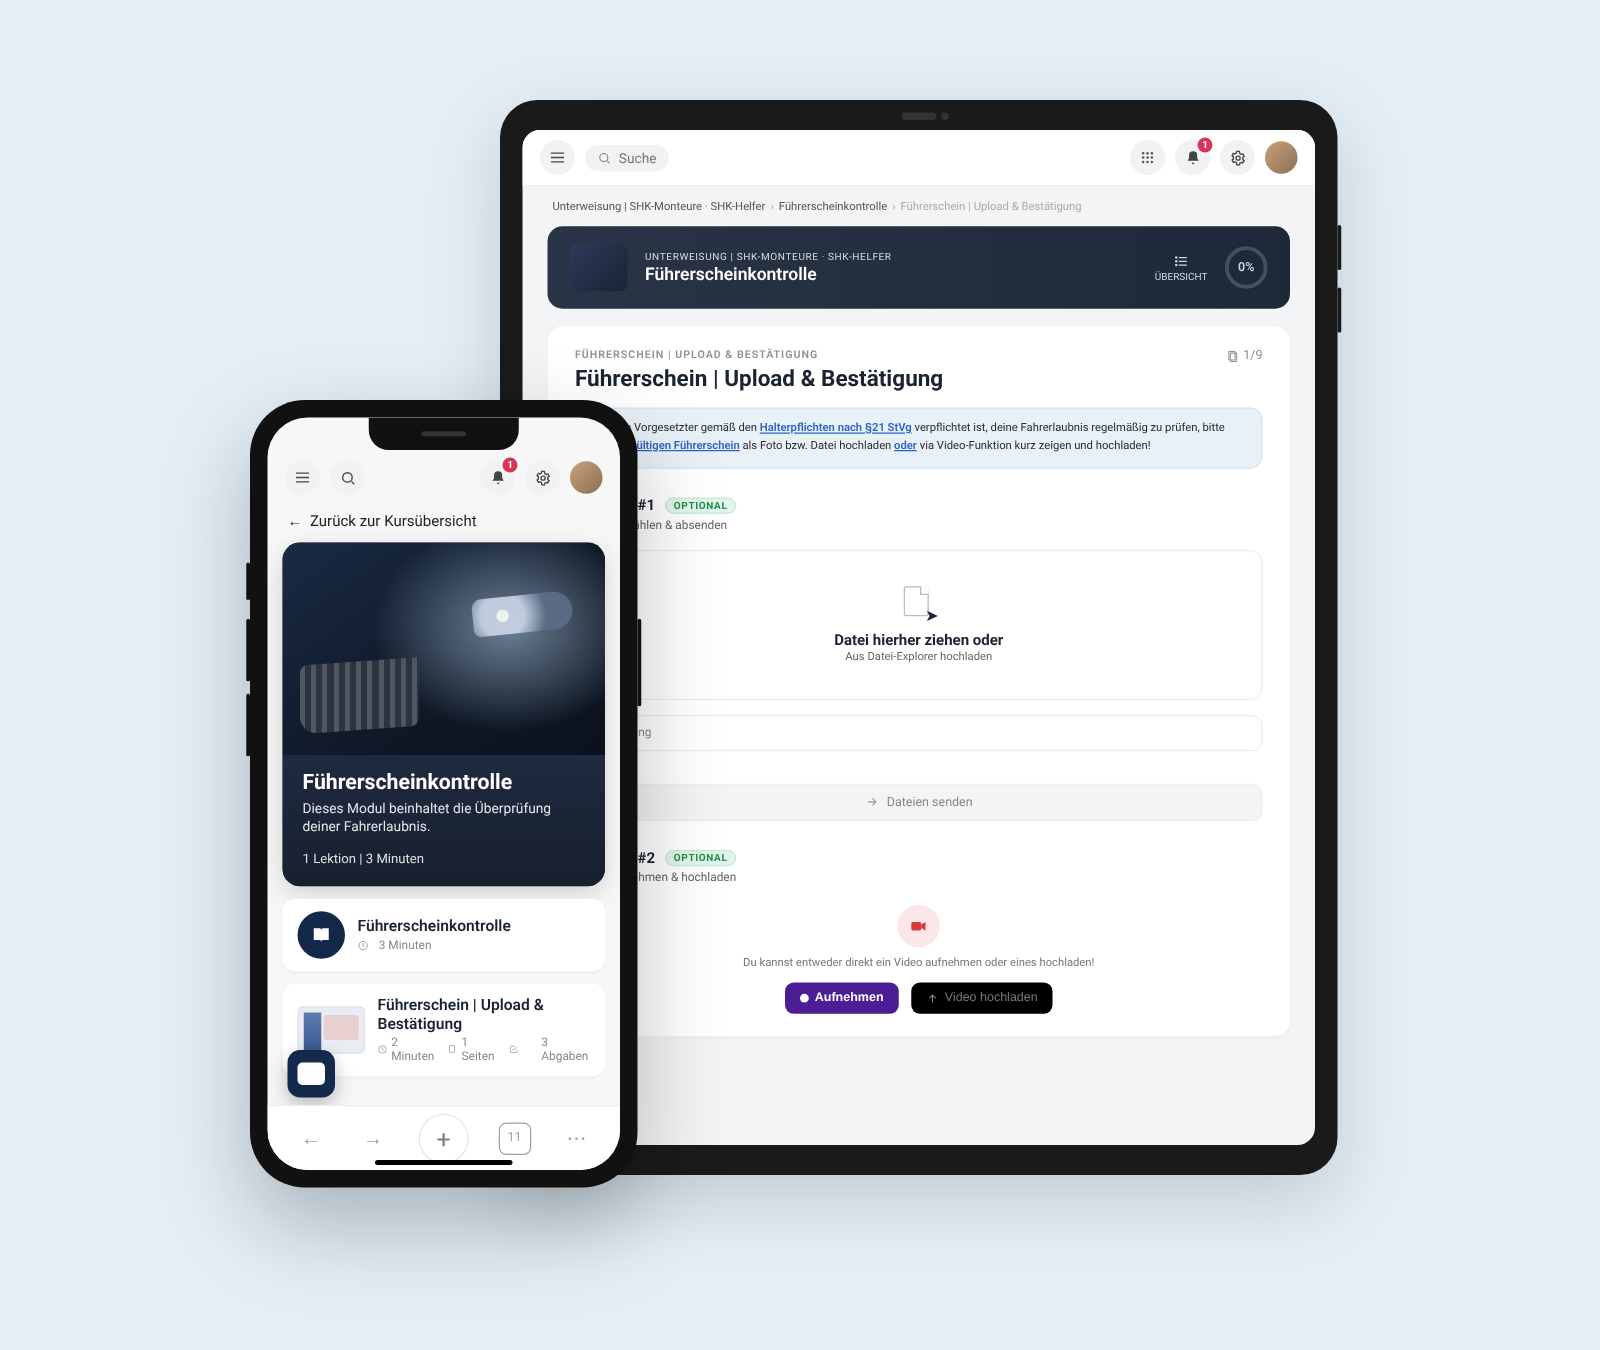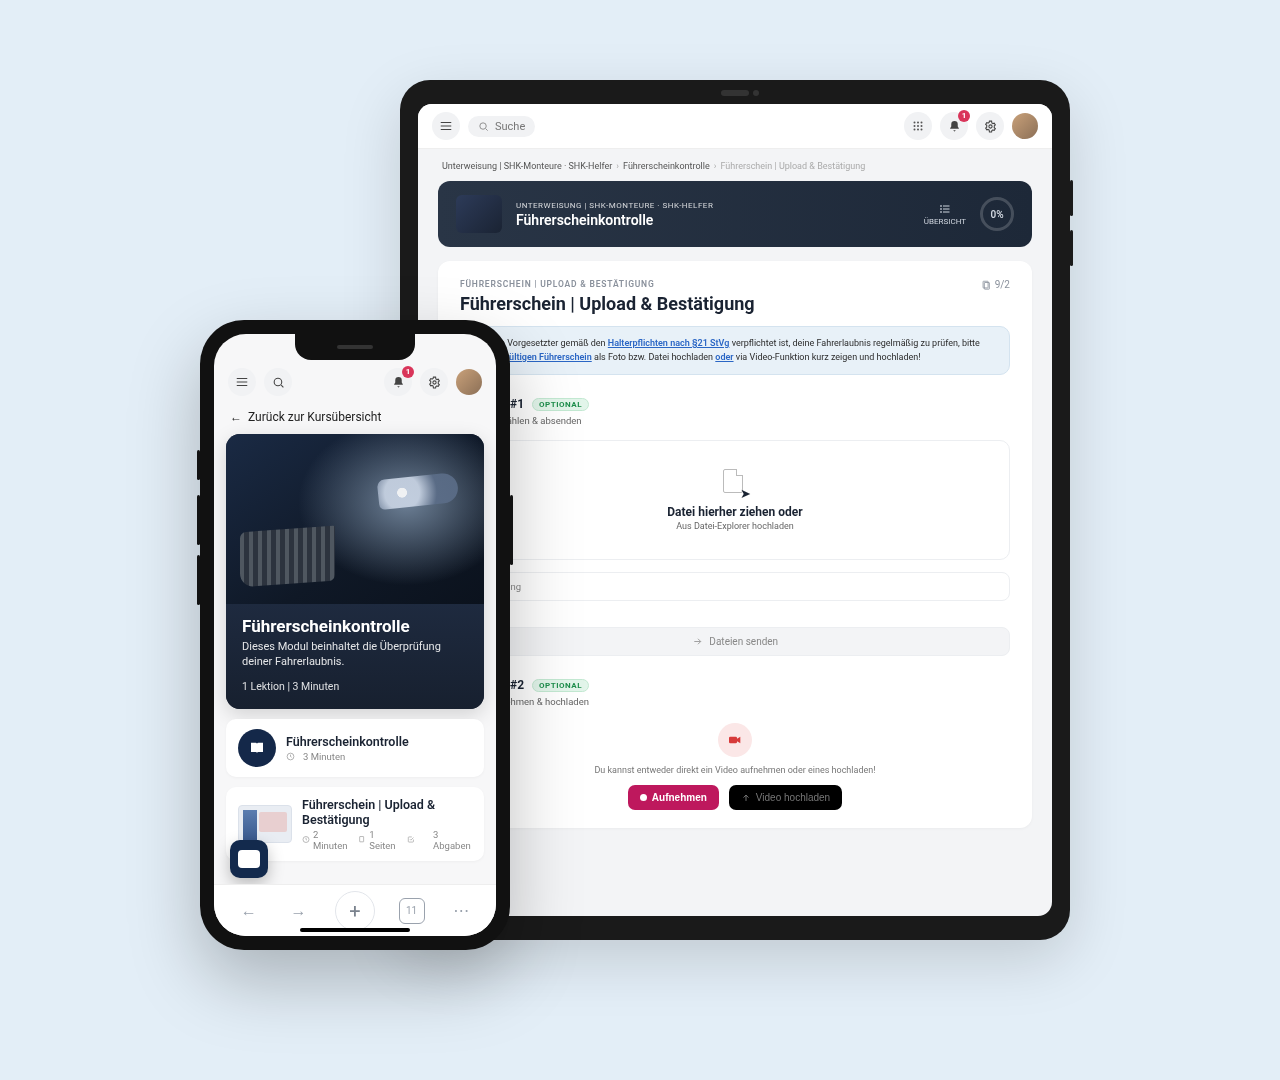"9/2" span { text: 9/2 -> 1/9 }
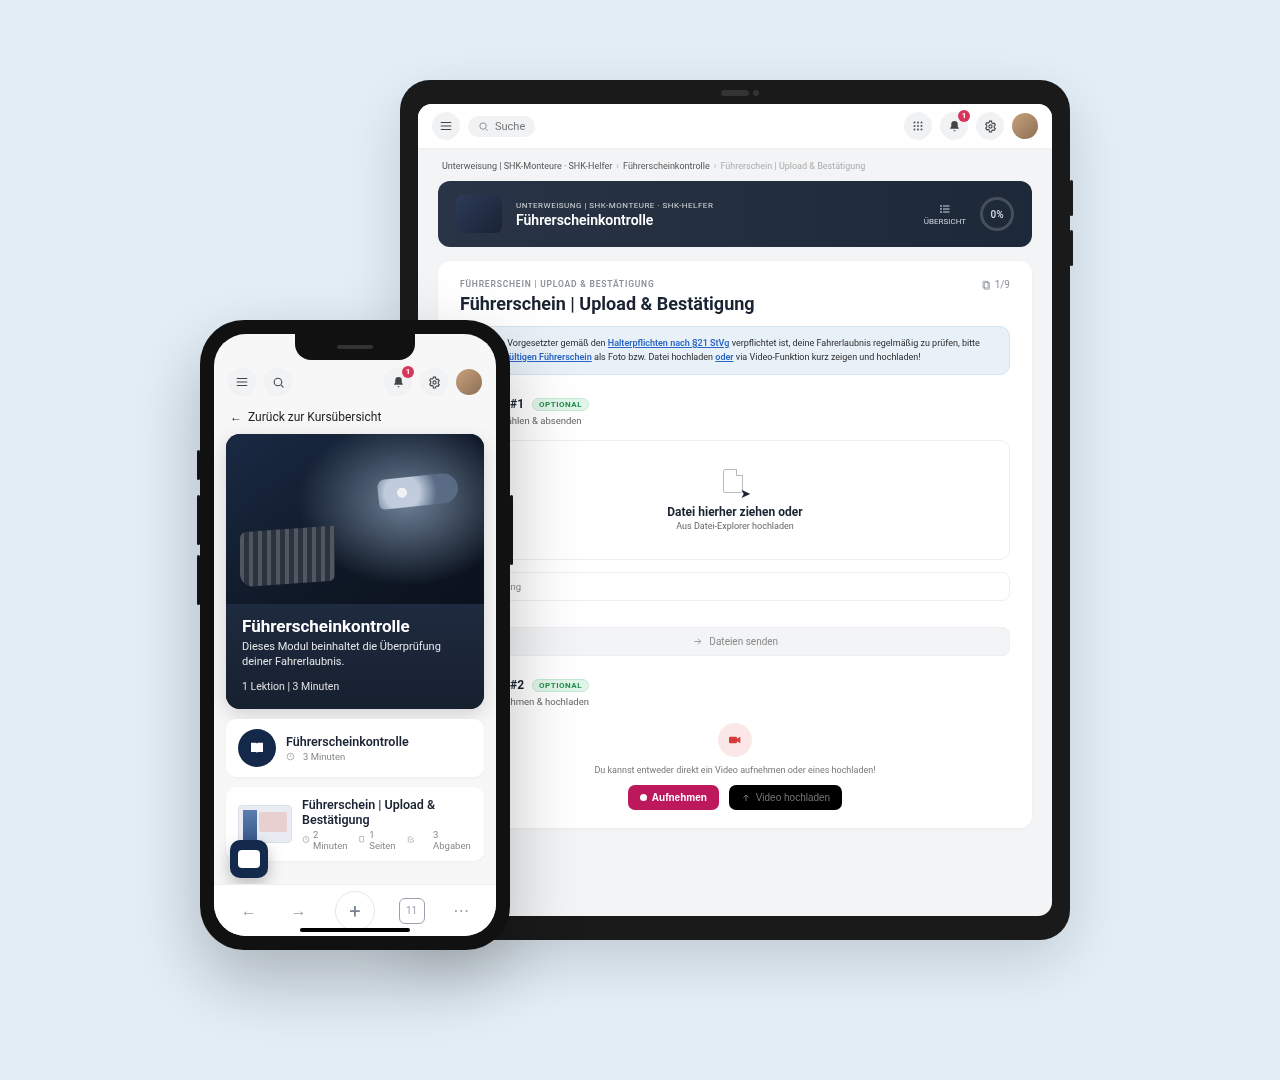"Aufnehmen" .btn.red { background: #be185d -> #4c1d95 }
